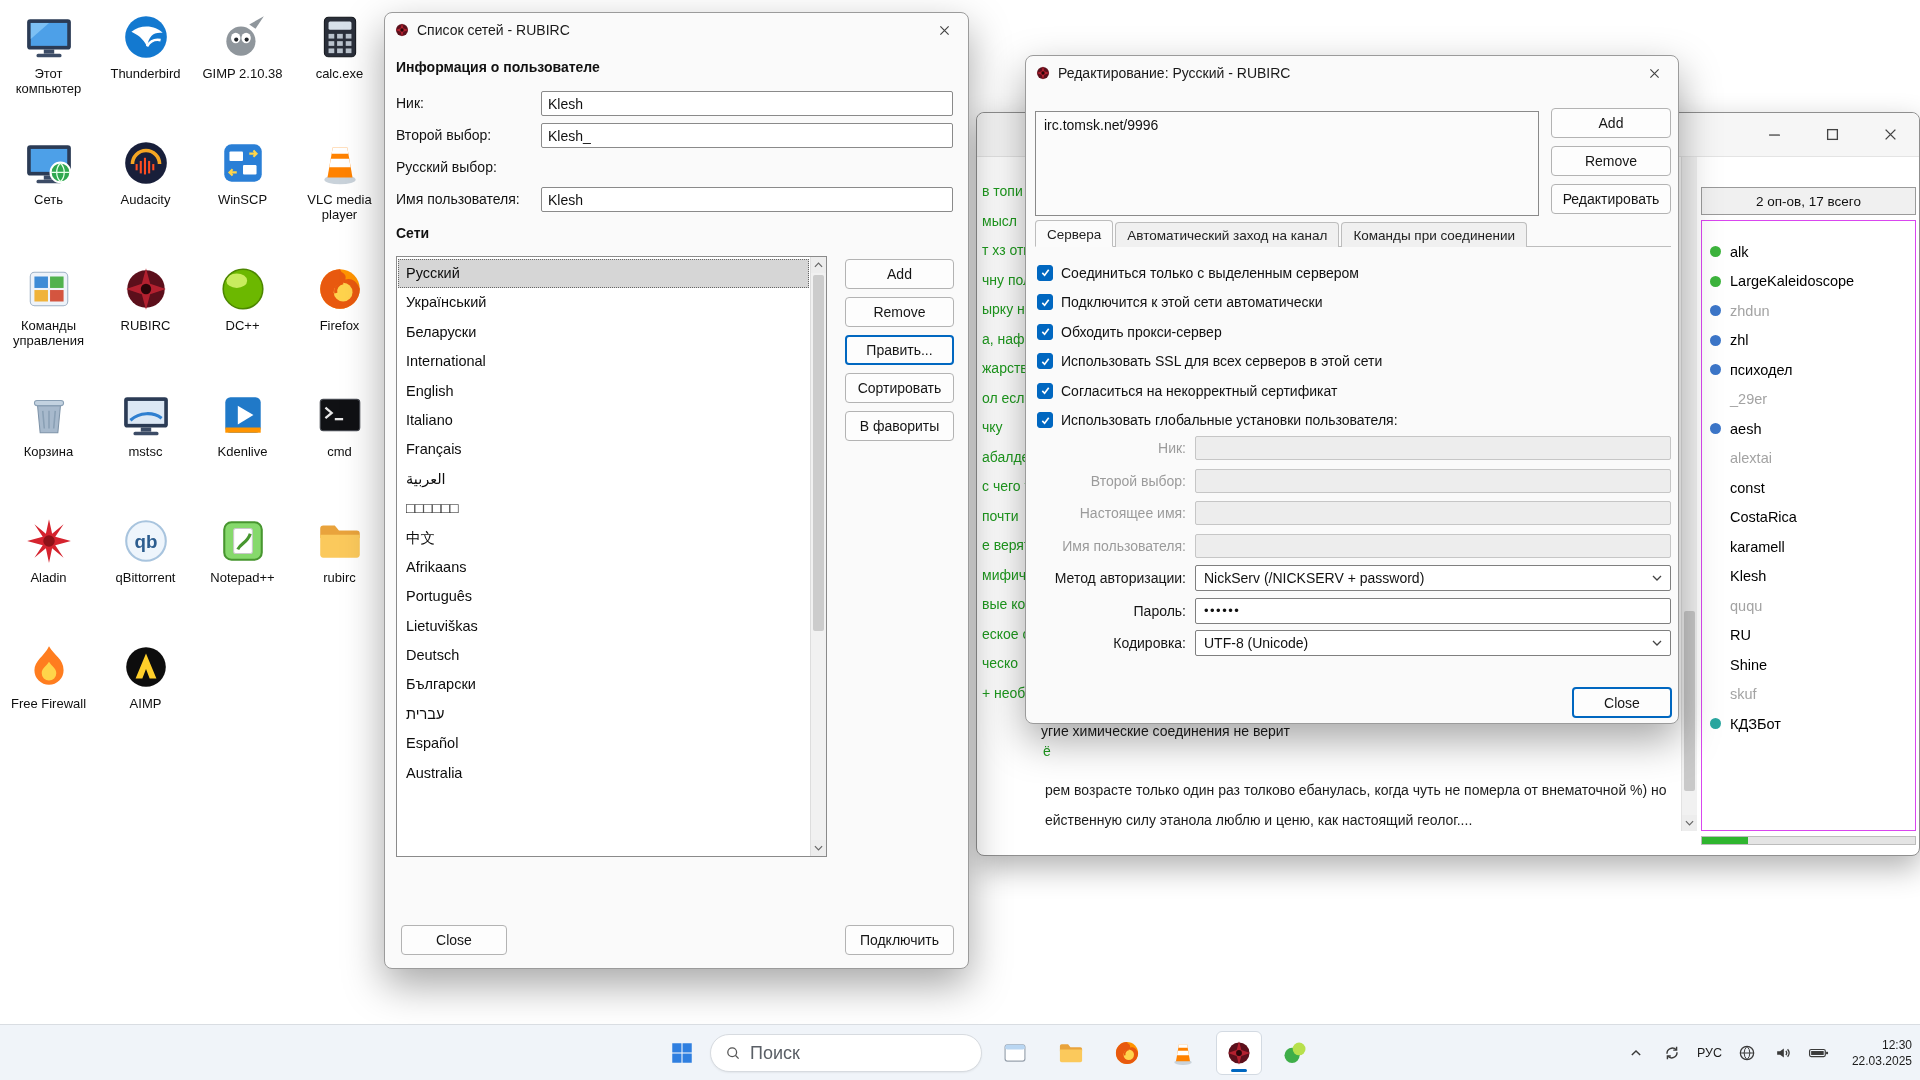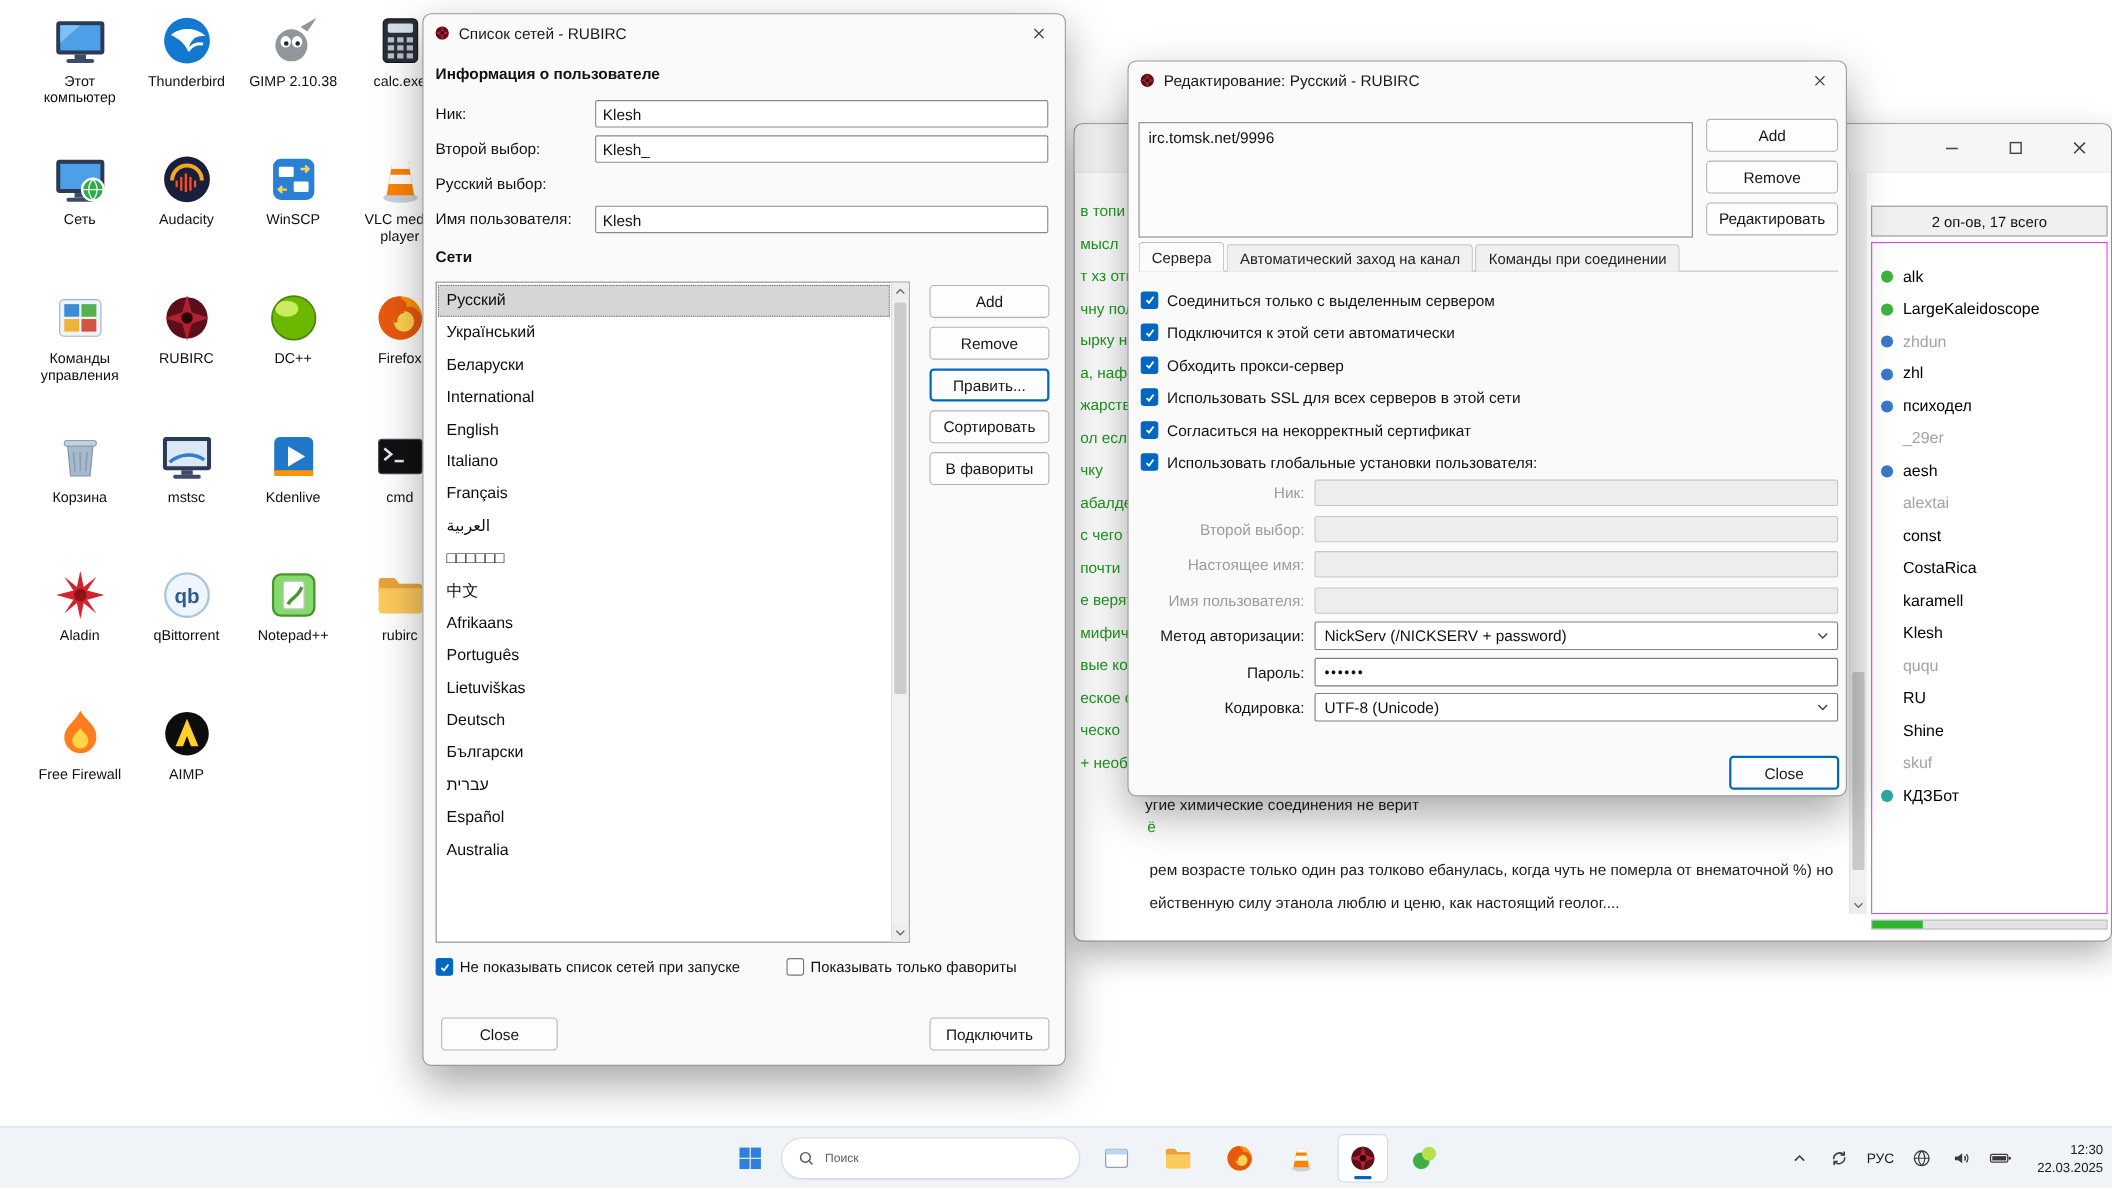"Этот компьютер" .desk-icon { margin-left: 24px -> none }
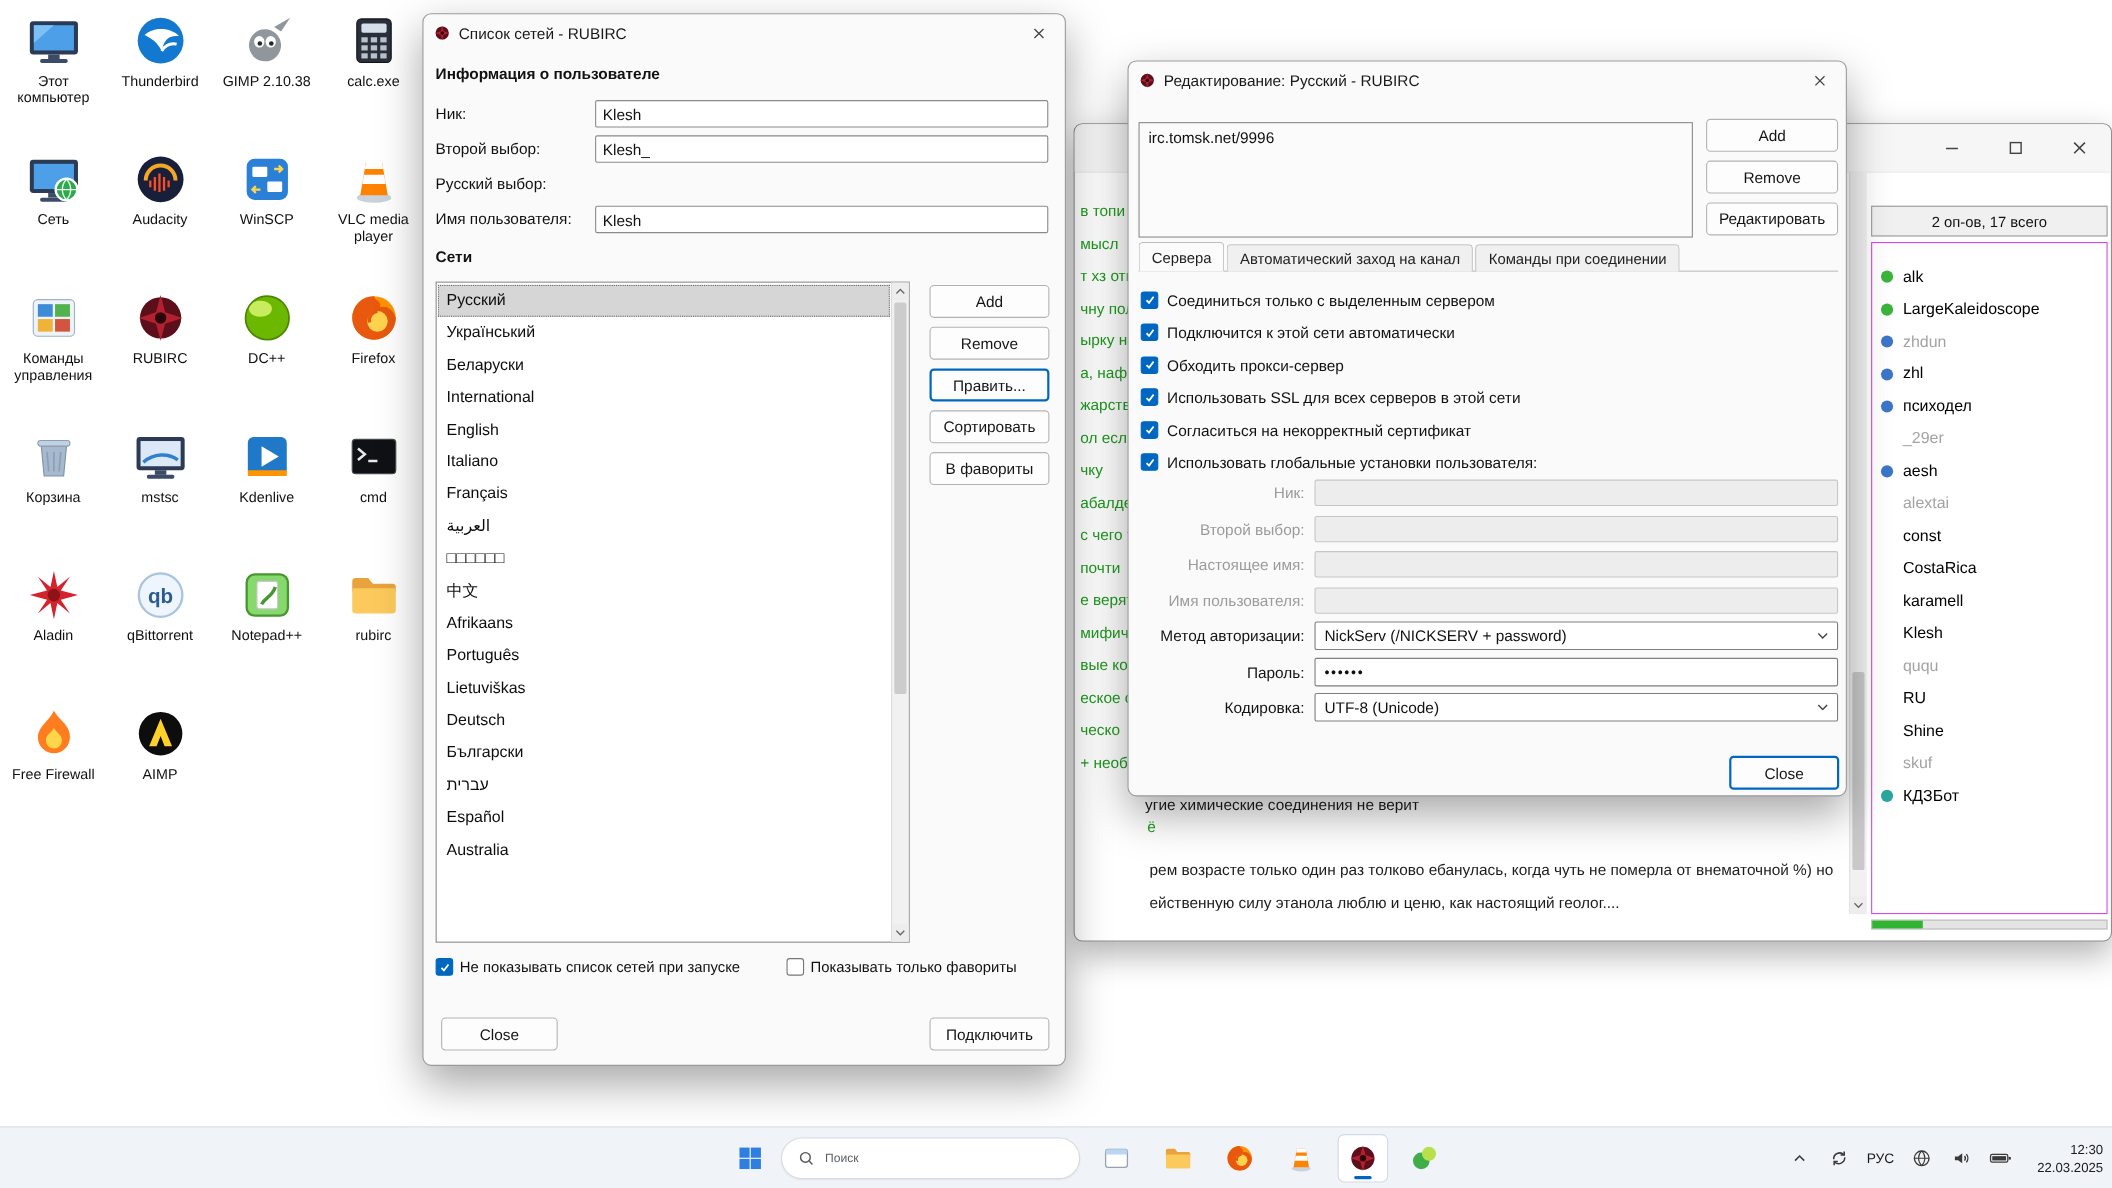"Не показывать список сетей при" div.wa-checks { html: <div> <div> <span> <svg> <path></path> </svg> </span> <span>Не показывать список сетей при запуске</span> </div> <div> <span></span> <span>Показывать только фавориты</span> </div> </div> -> none }
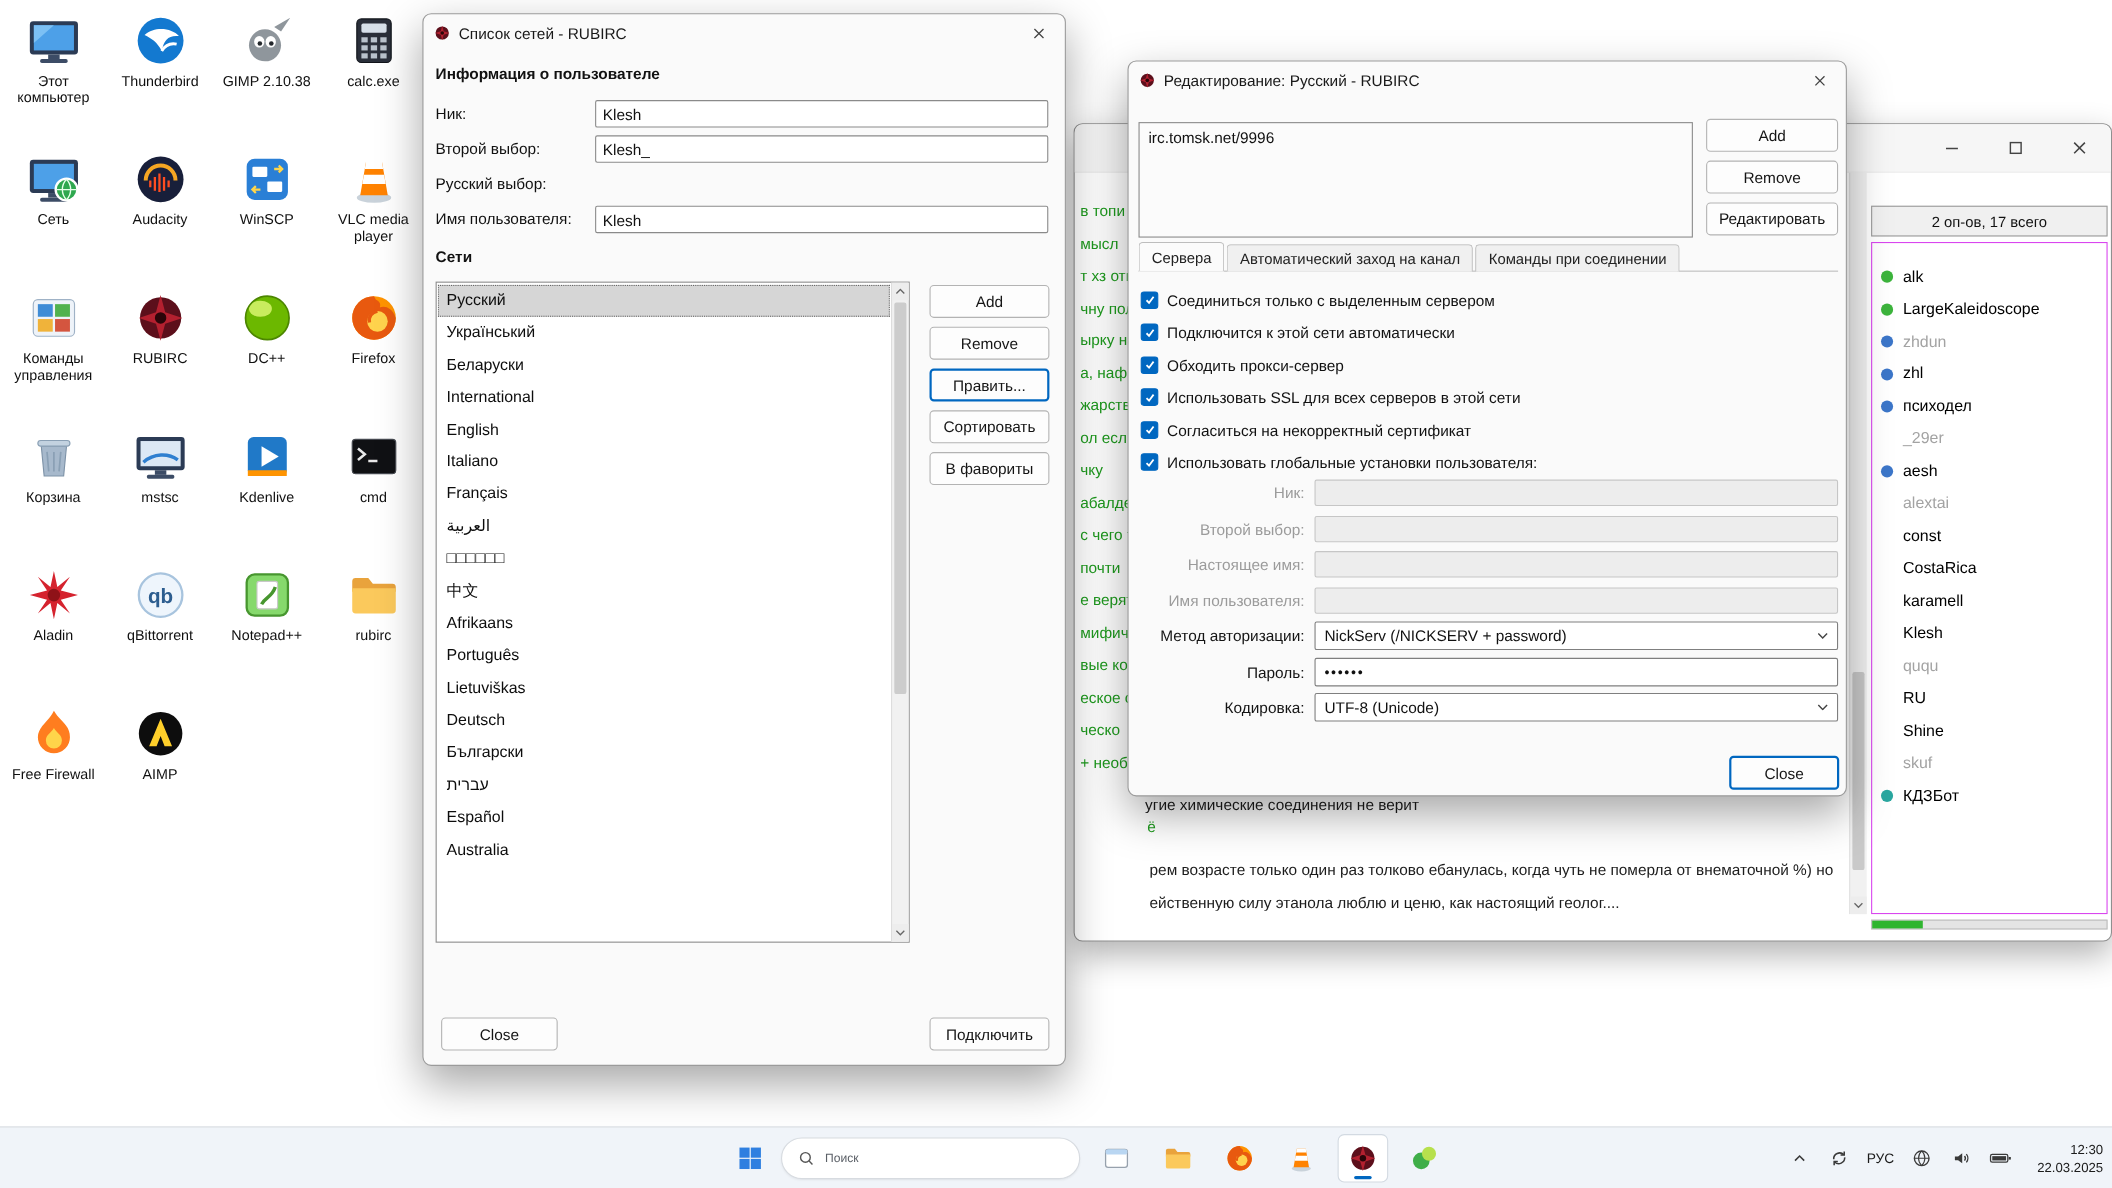"Поиск" .tb-stext { font-size: 11px -> 18px }
